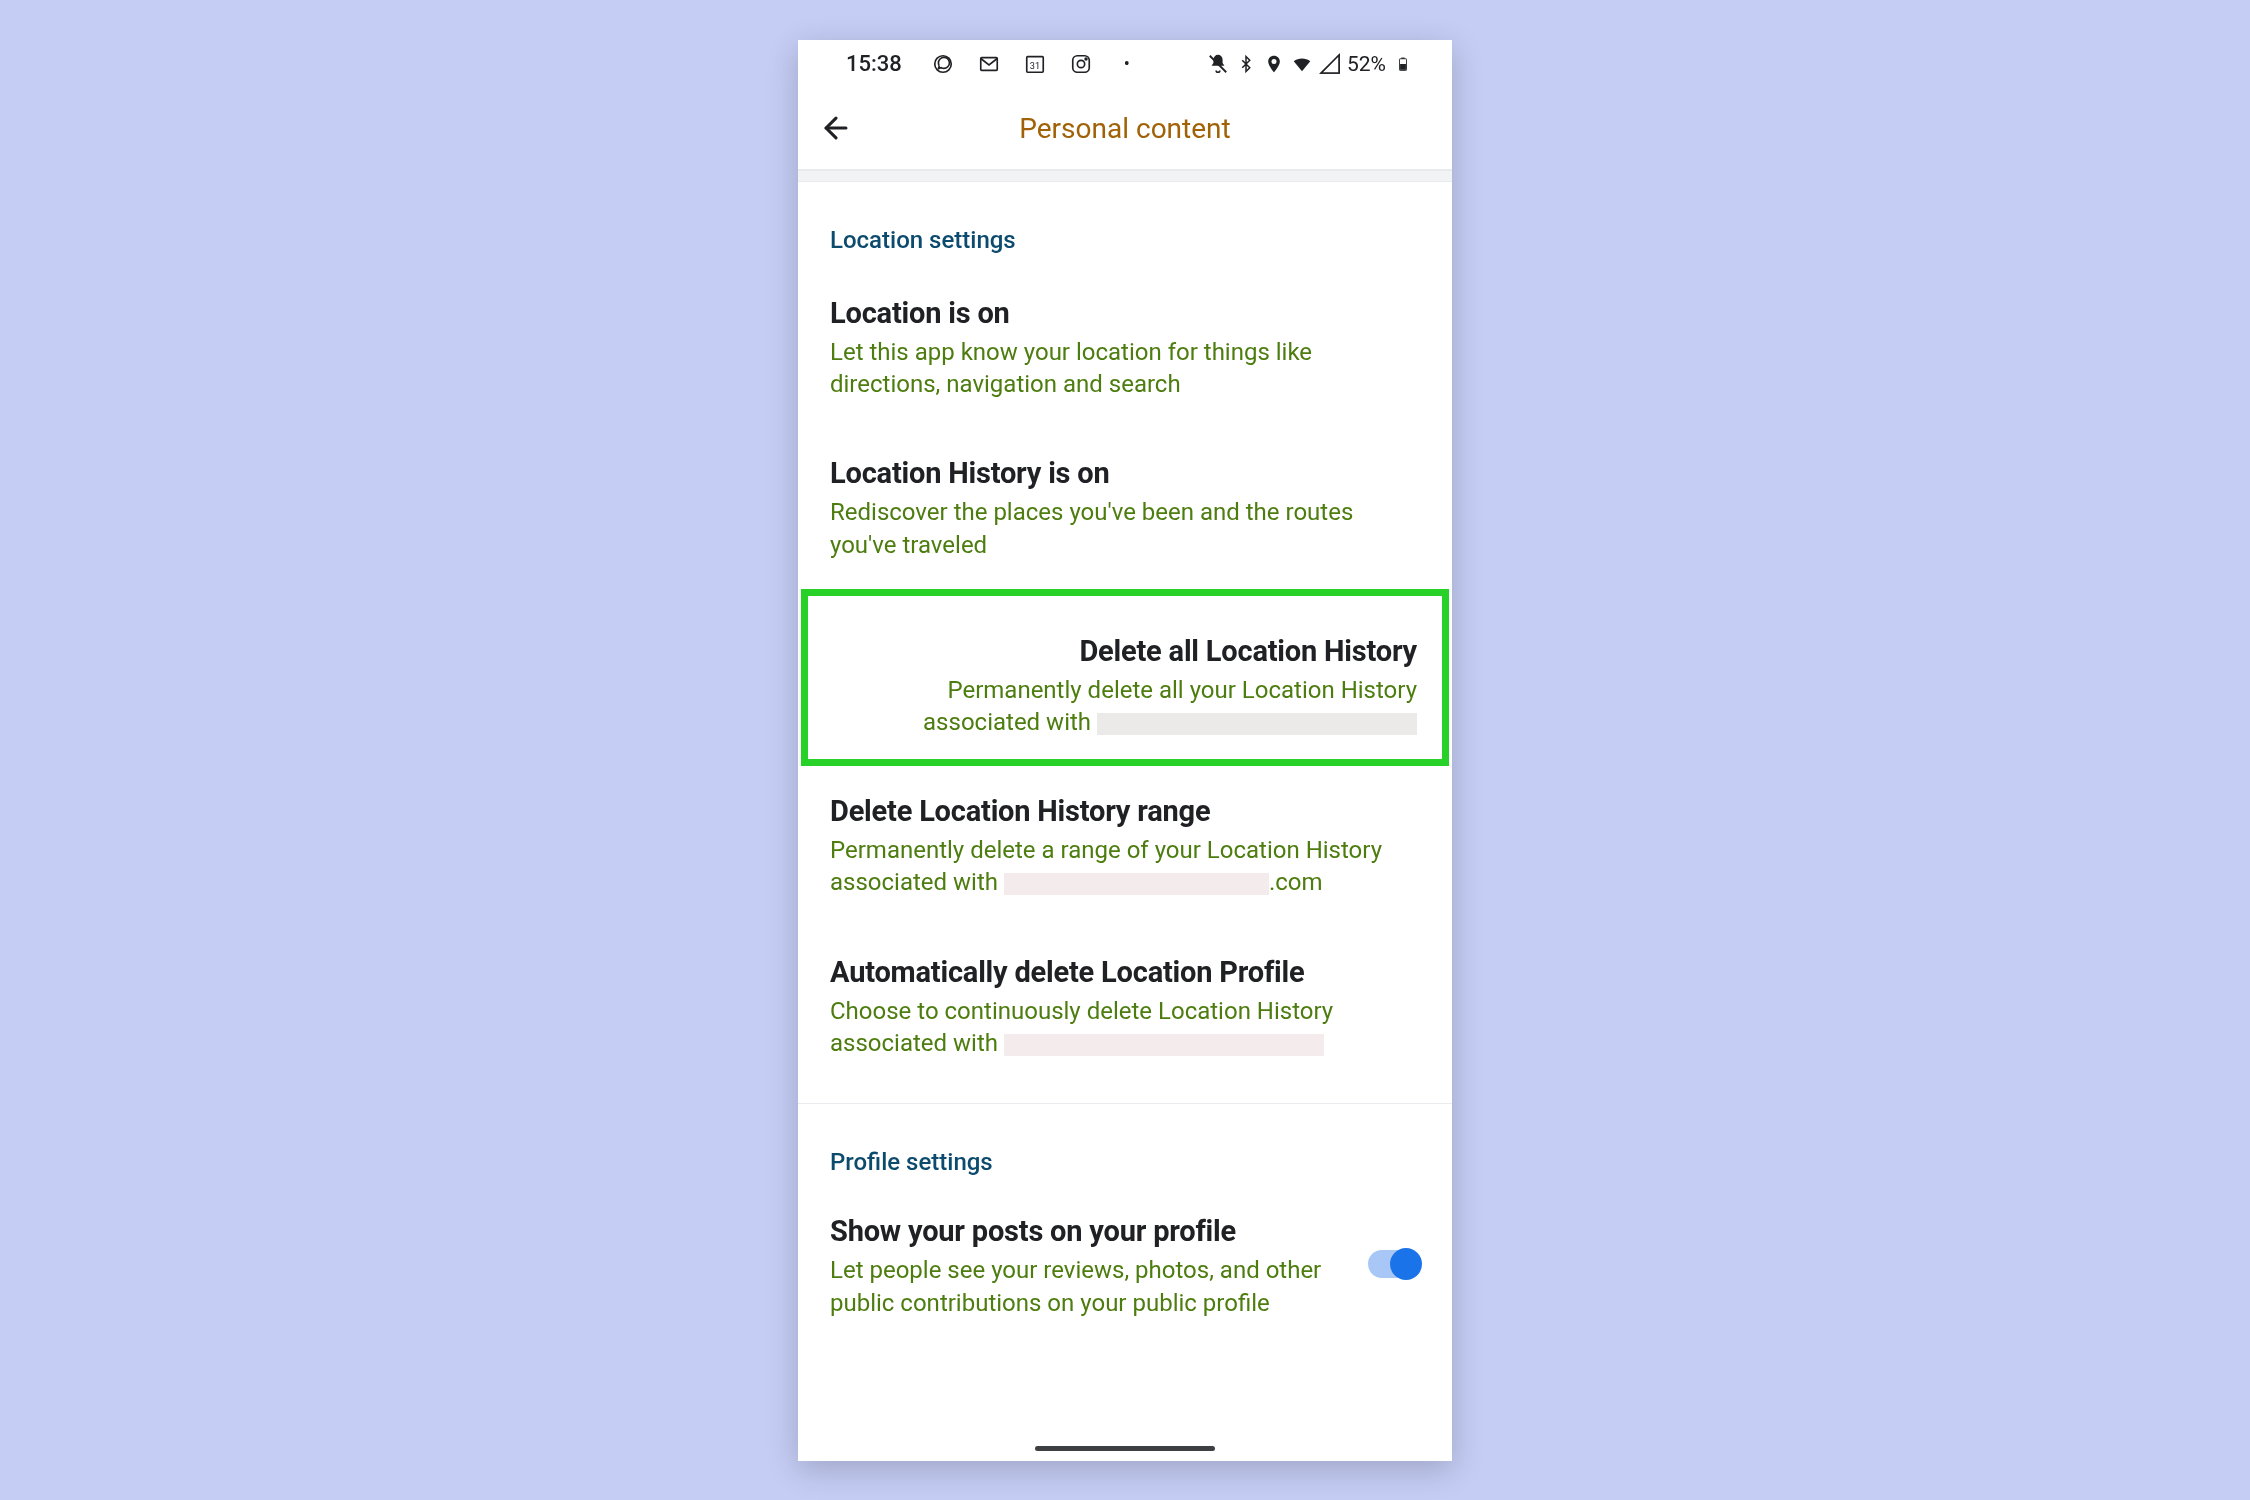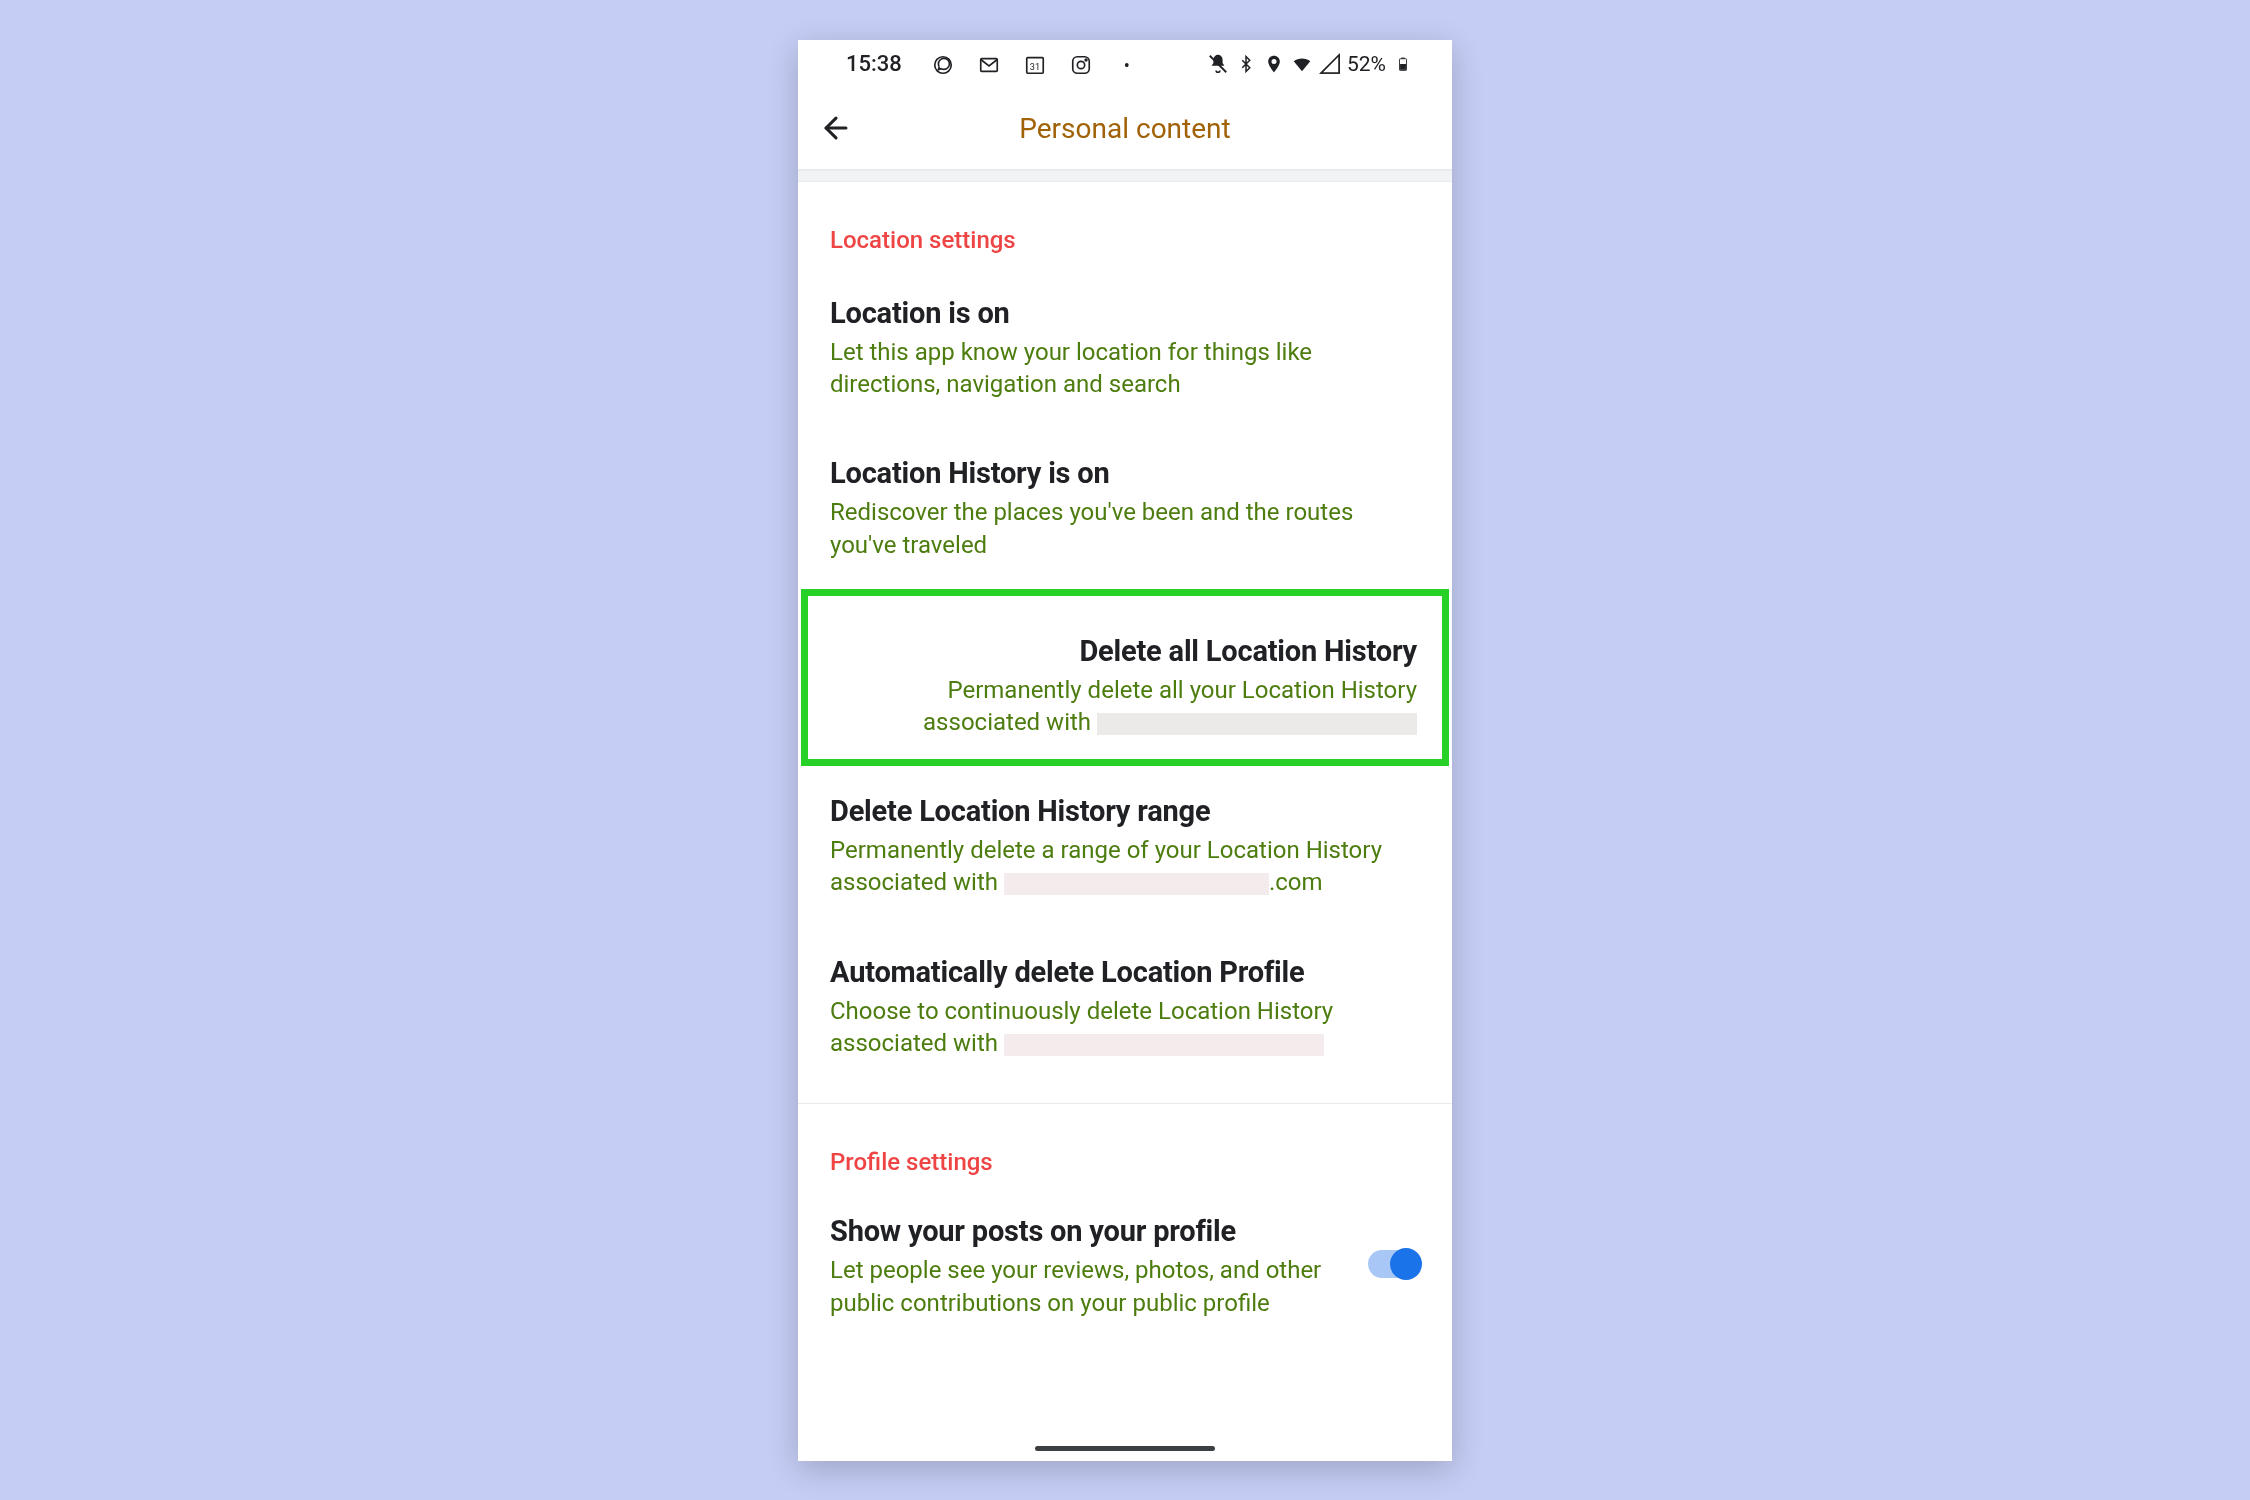"15:38" .status-left { align-items: flex-end -> center }
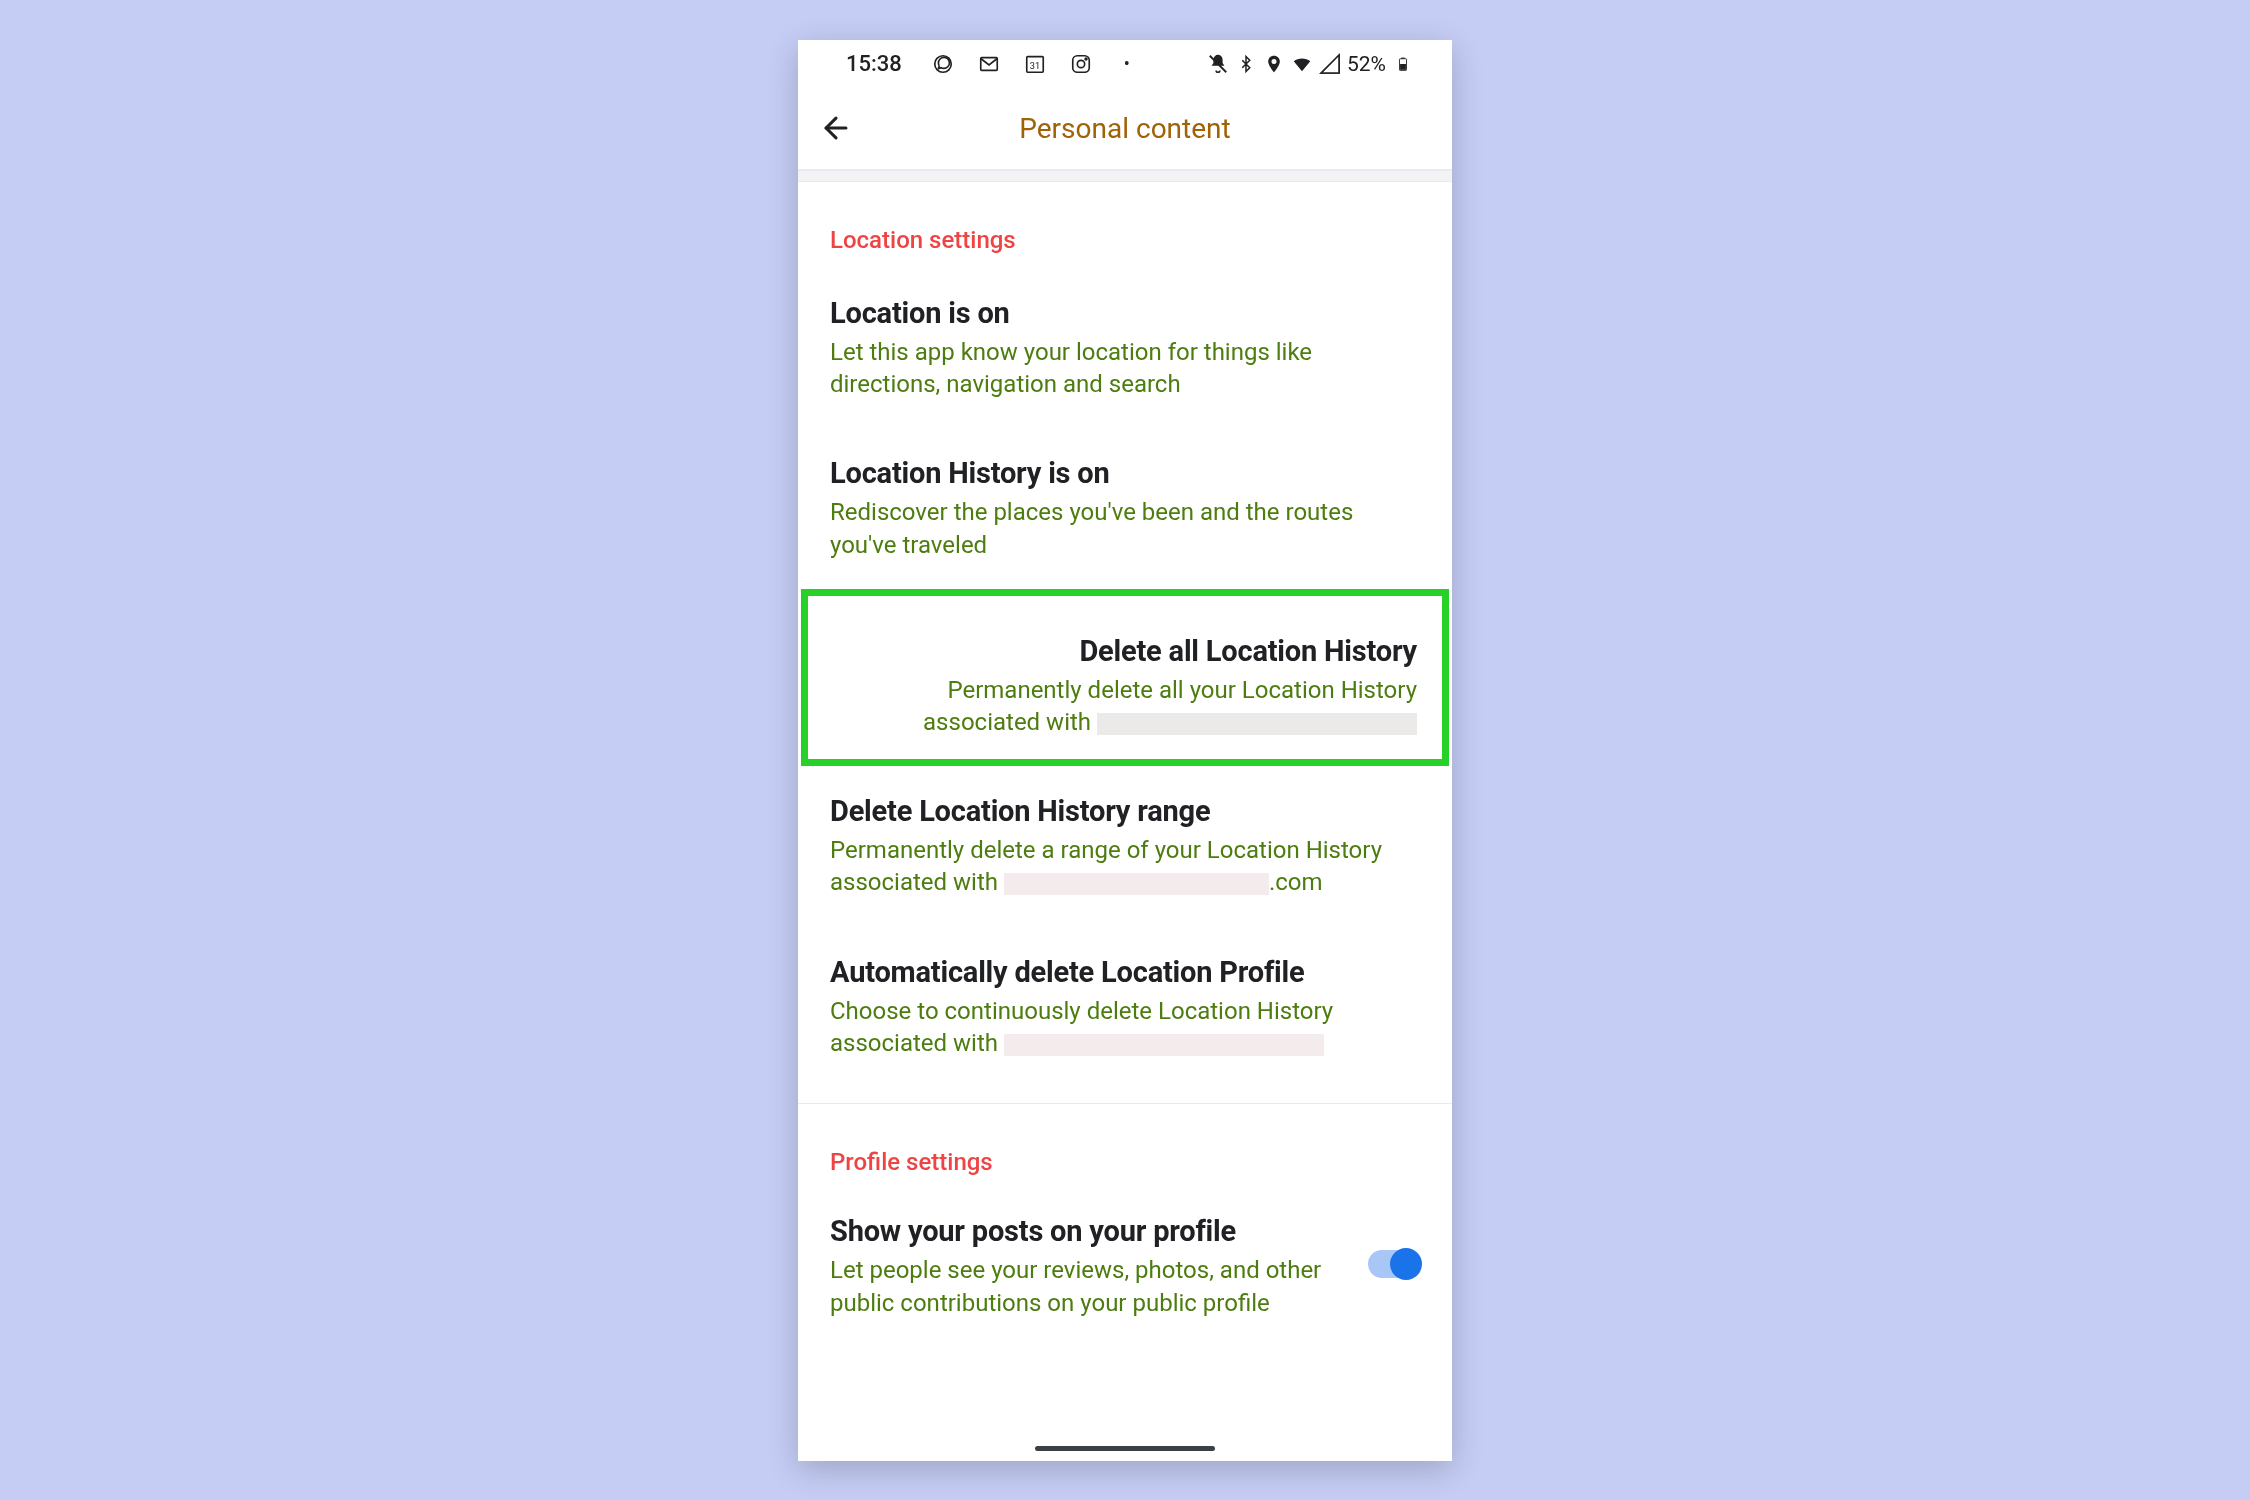"Location settings" .section-header { color: #ef4444 -> #0c4a6e }
